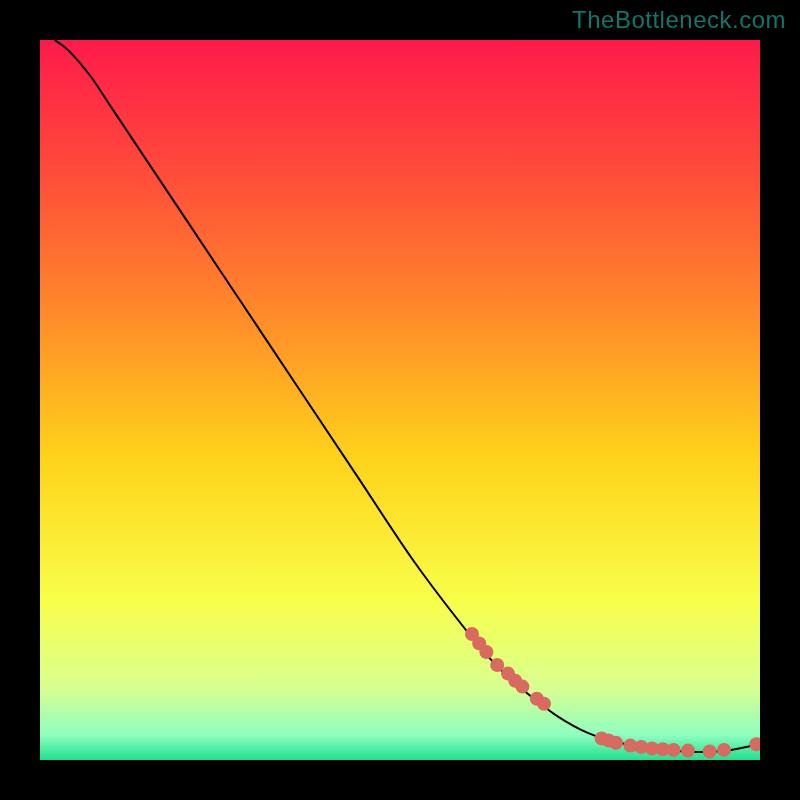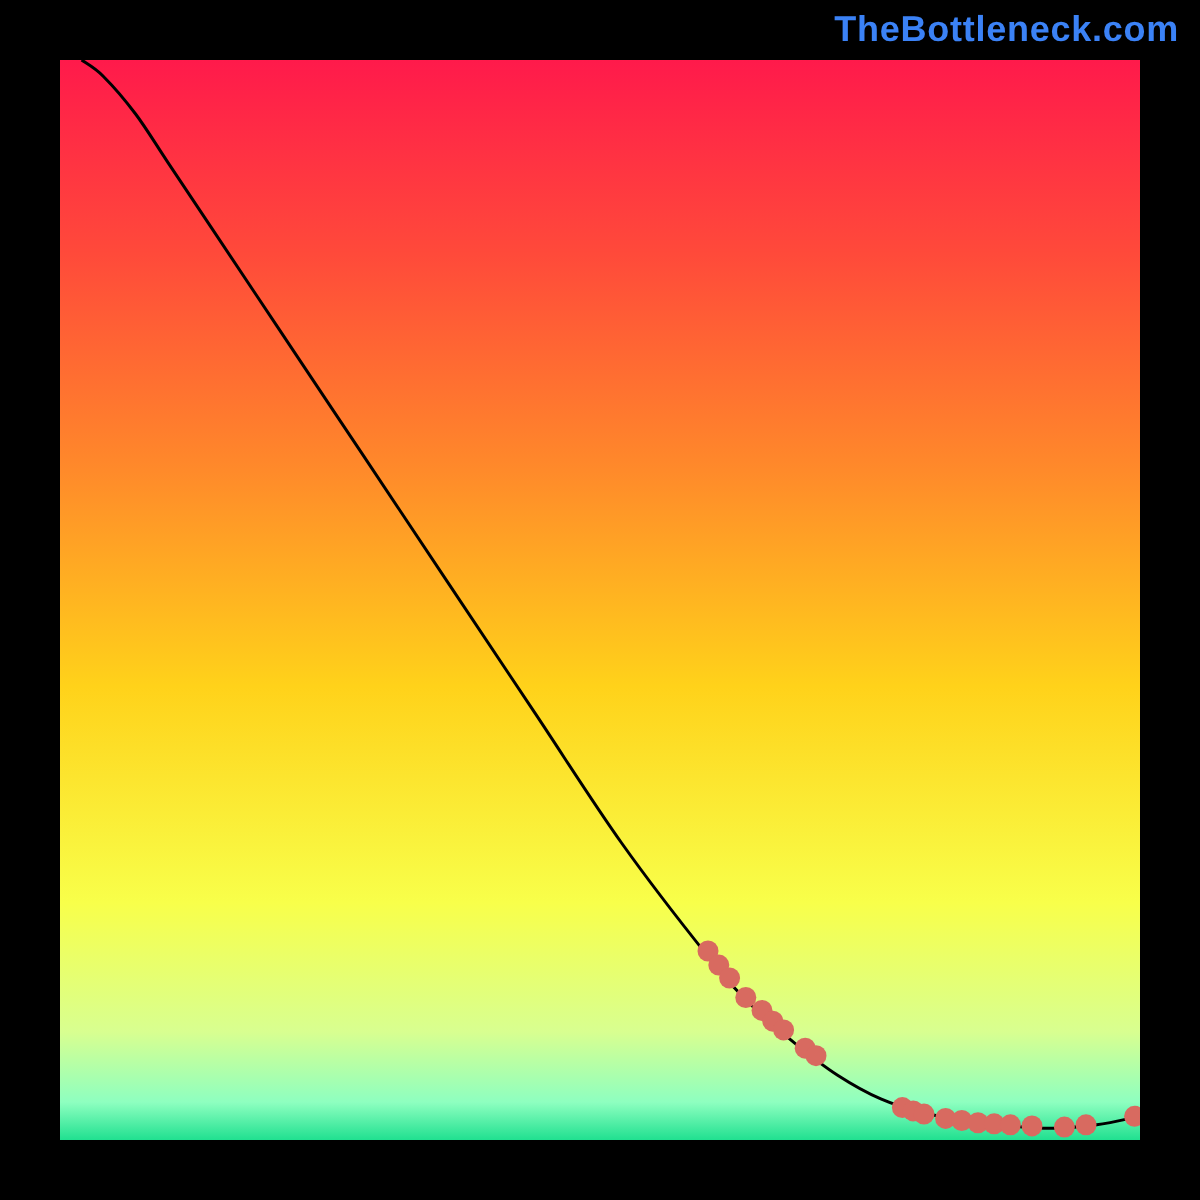"TheBottleneck.com" .watermark { color: #3b82f6 -> #0f766e; font-weight: 700 -> 400 }
